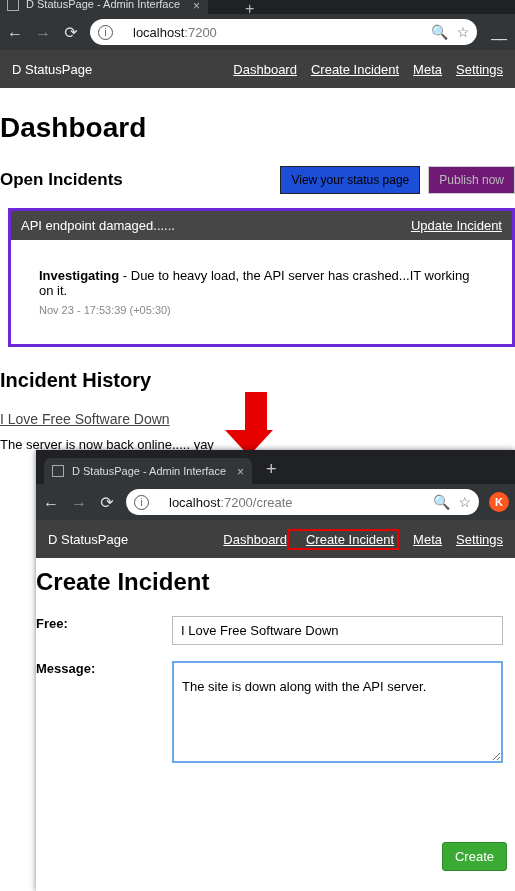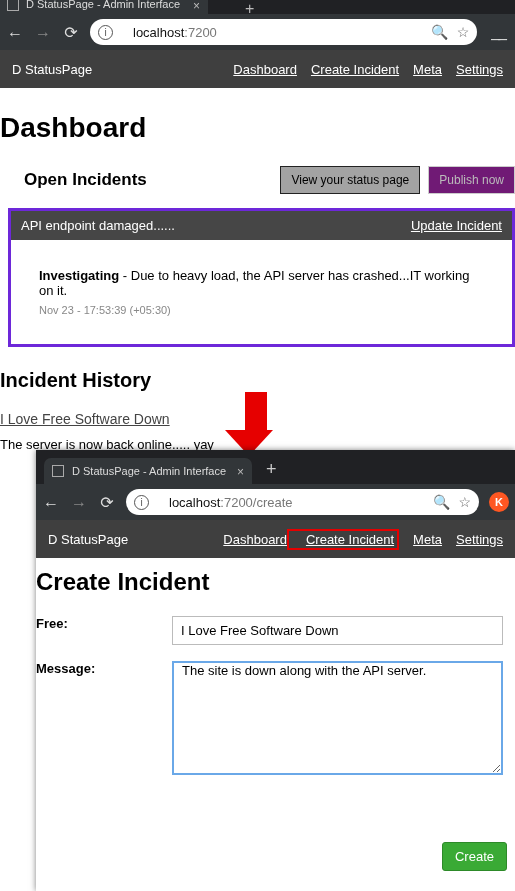"Open Incidents" .oi-row { padding-left: 24px -> none }
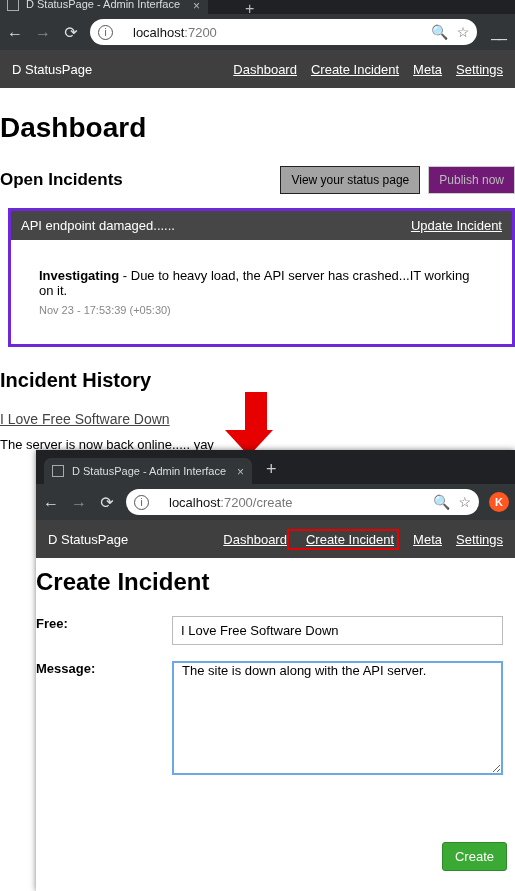"View your status page" .btn-outline { background: #a3a3a3 -> #1d4ed8 }
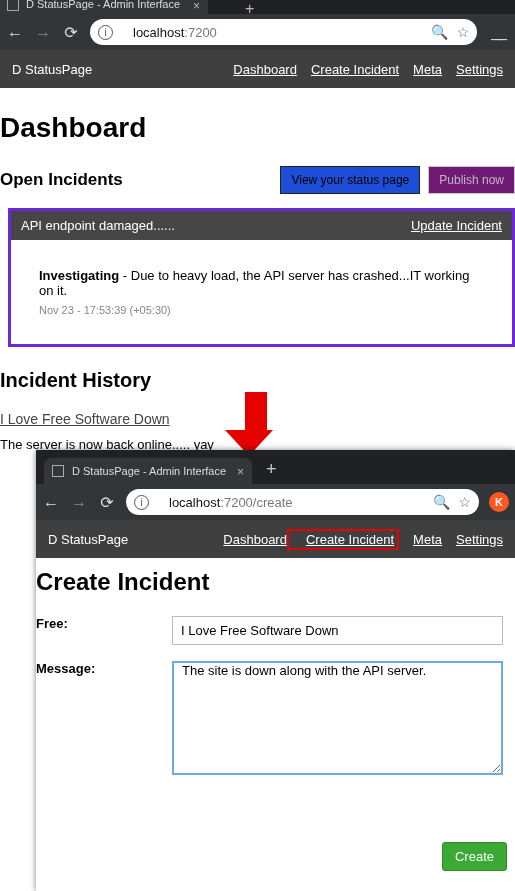"The site is down along" .ftext { height: 114px -> 102px; padding: 0 8px -> 16px 8px }
